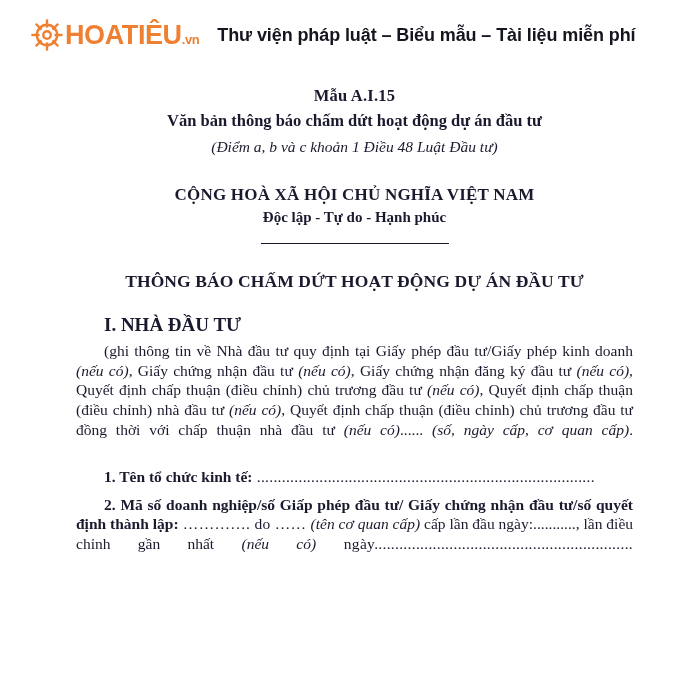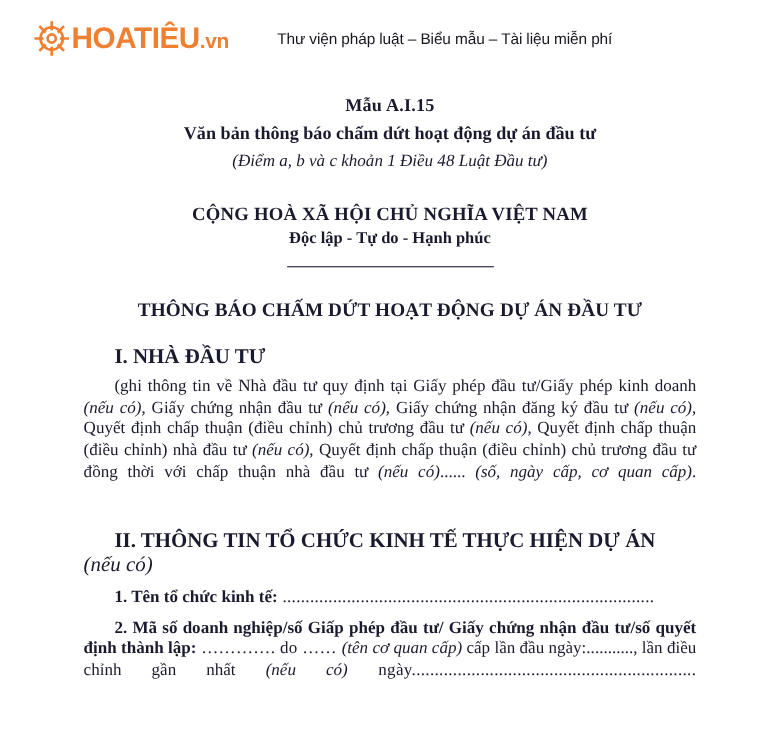".vn" .brand-text .tld { font-size: 19px -> 13px }
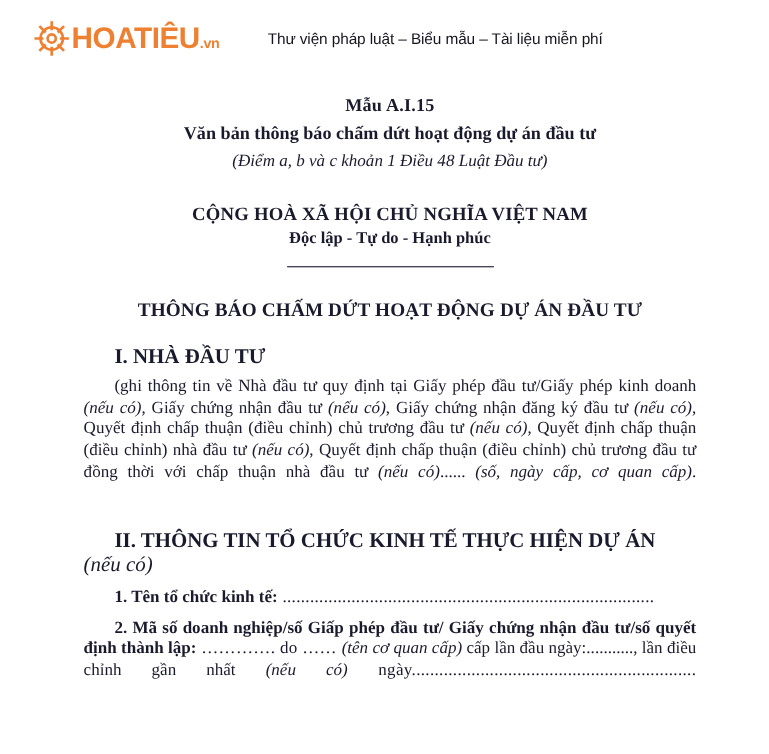"Thư viện pháp luật –" .tagline { font-size: 14px -> 18px; font-weight: 400 -> 700; margin-left: 44px -> 18px }
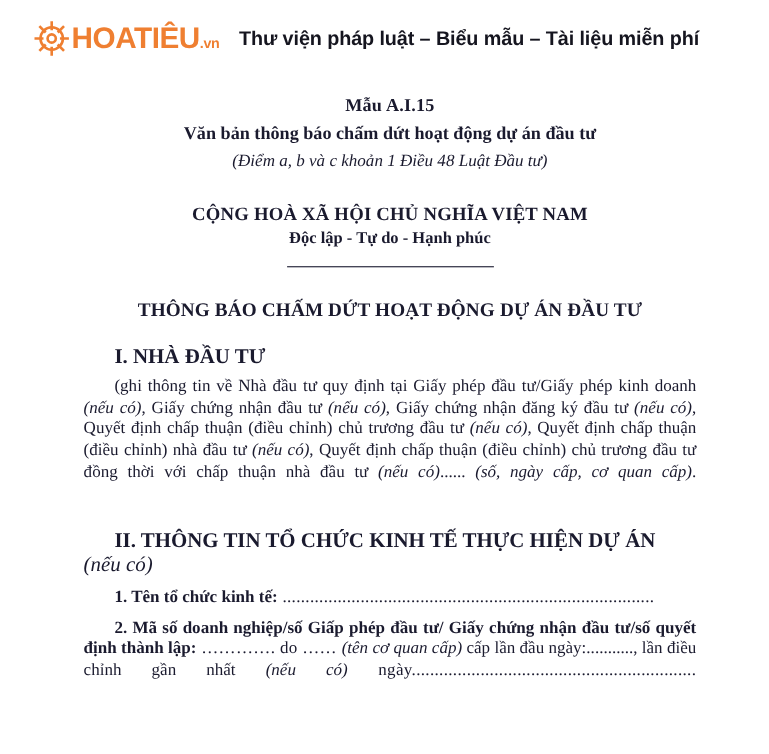"II. THÔNG TIN TỔ CHỨC" div.sec-head { html: <div><span>II. THÔNG TIN TỔ CHỨC KINH TẾ THỰC HIỆN DỰ ÁN </span><span>(nếu có)</span></div> -> none }
